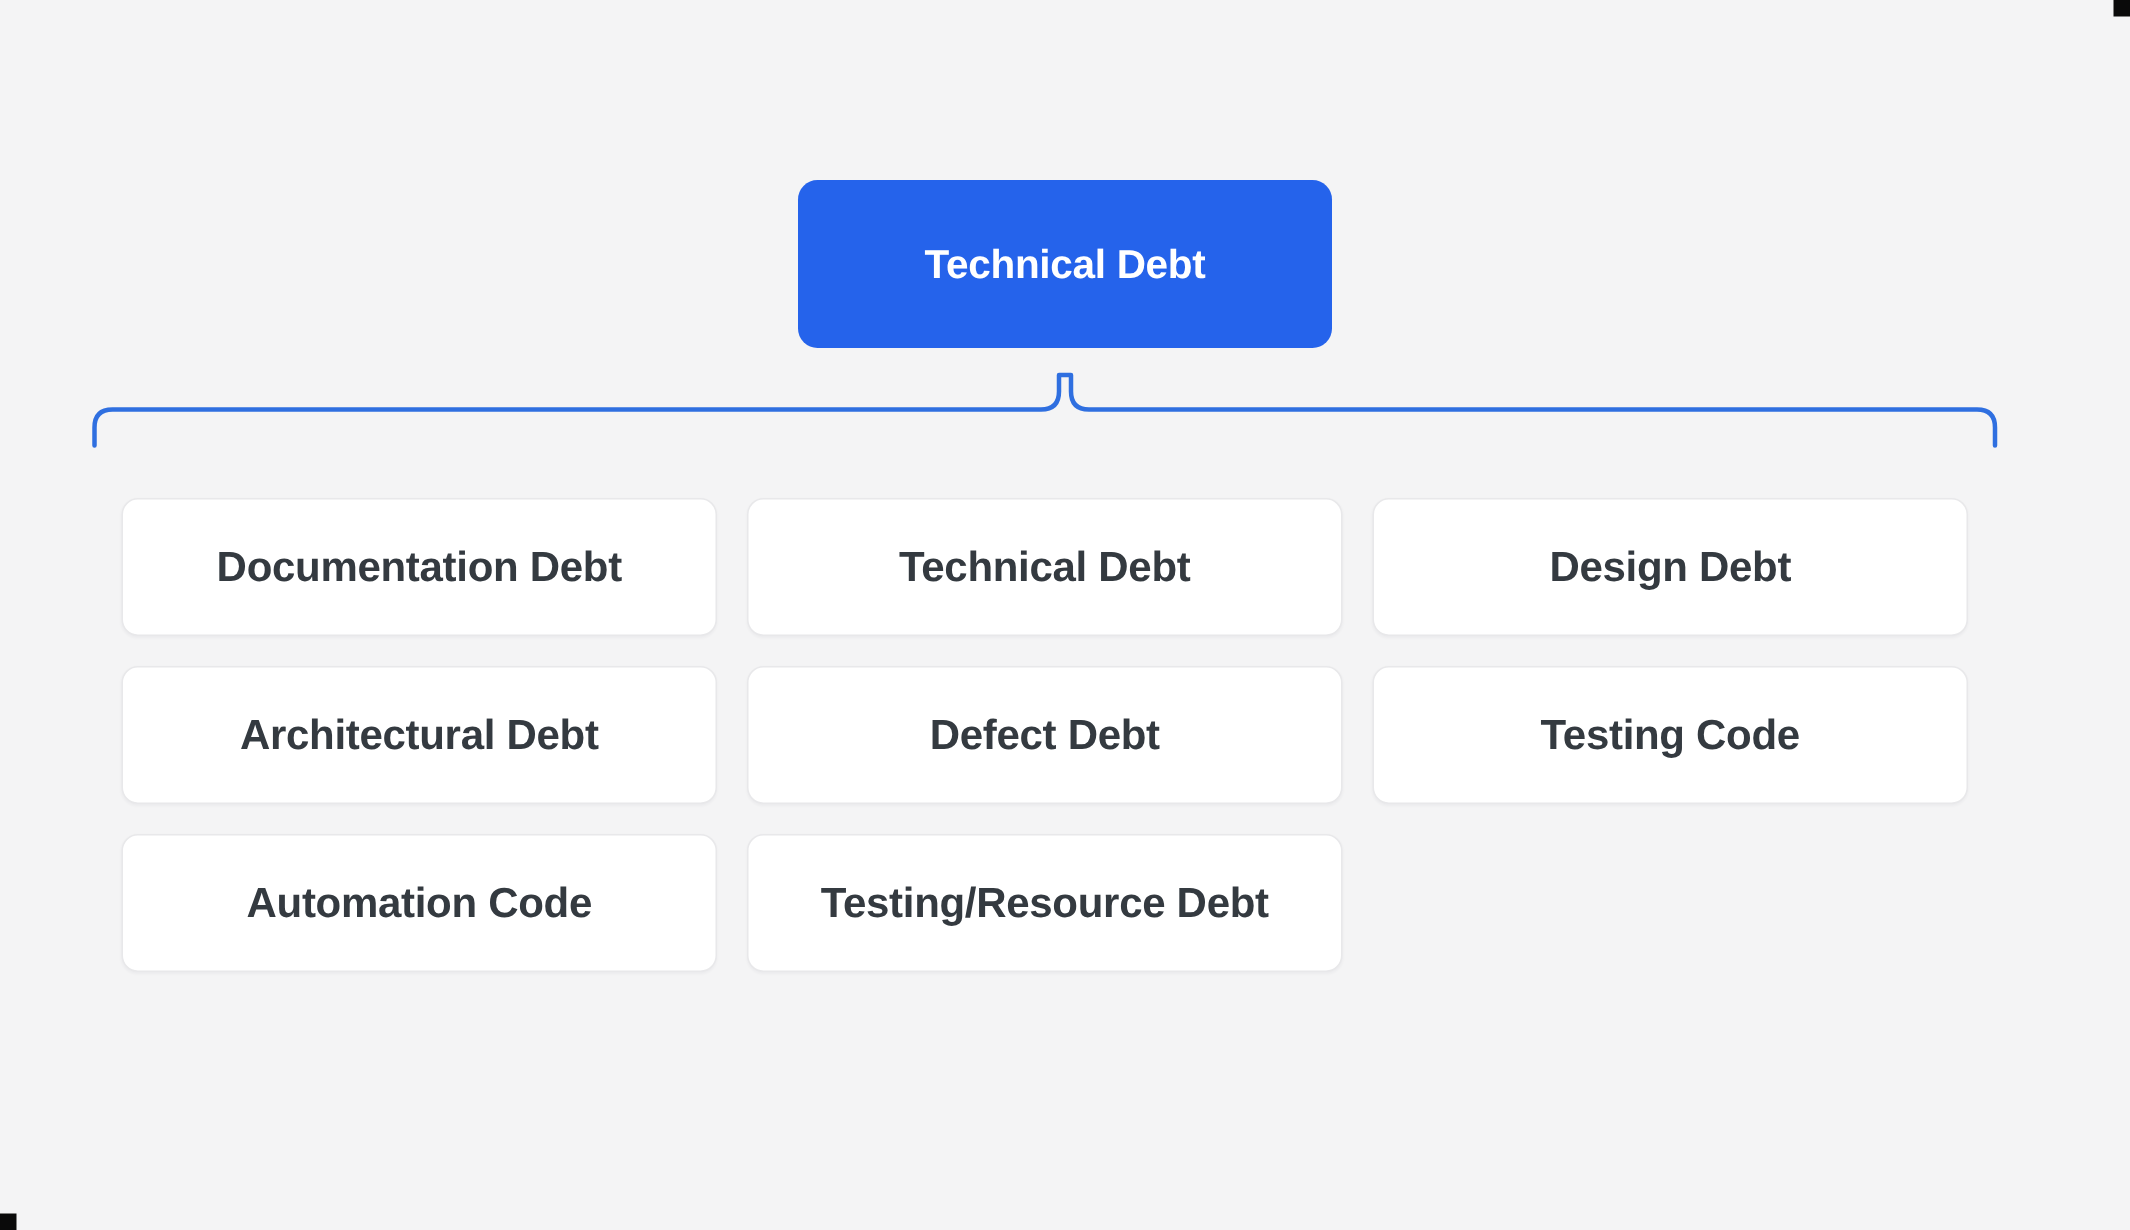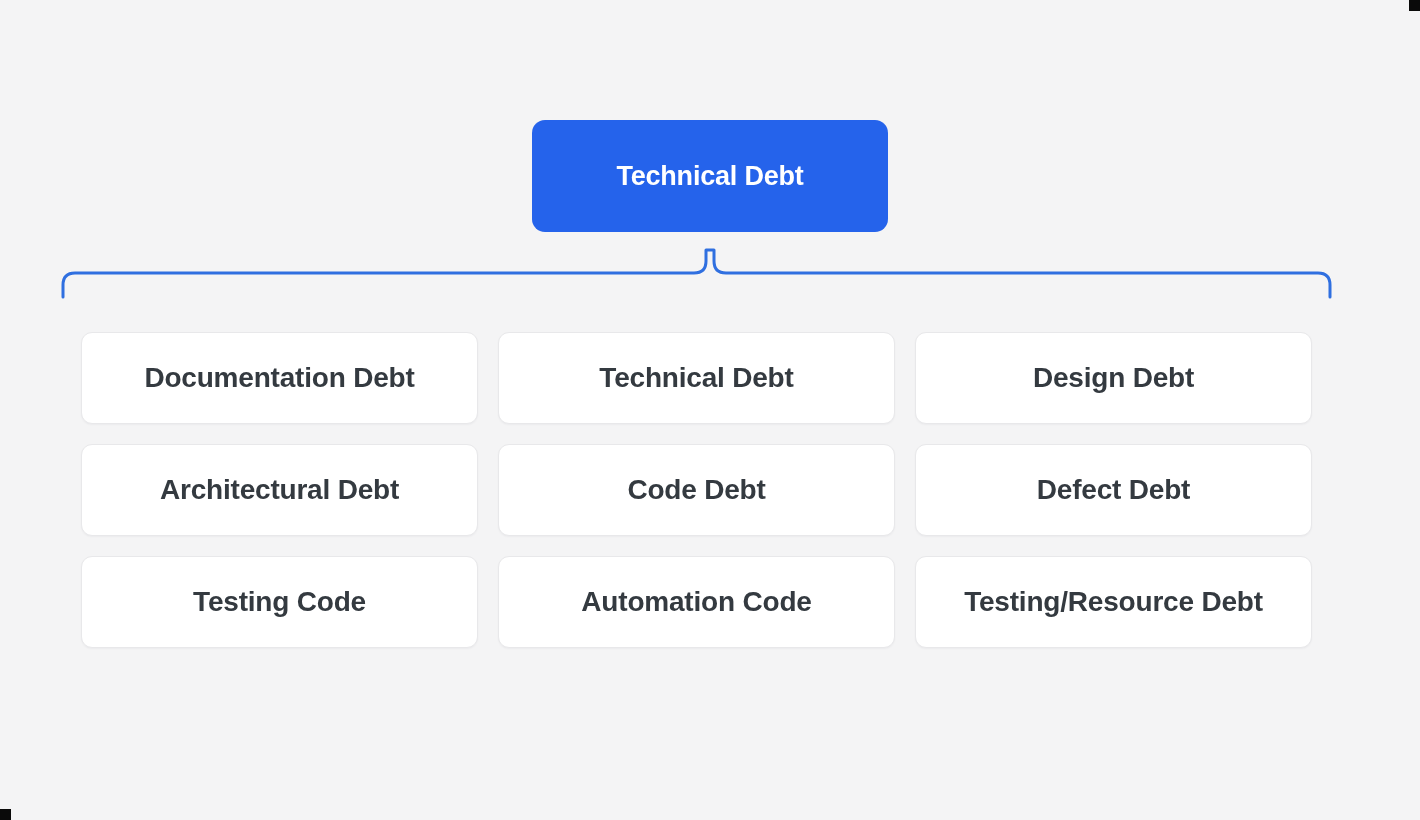"Code Debt" div.branch-card { html: <div> <span>Code Debt</span> </div> -> none }
